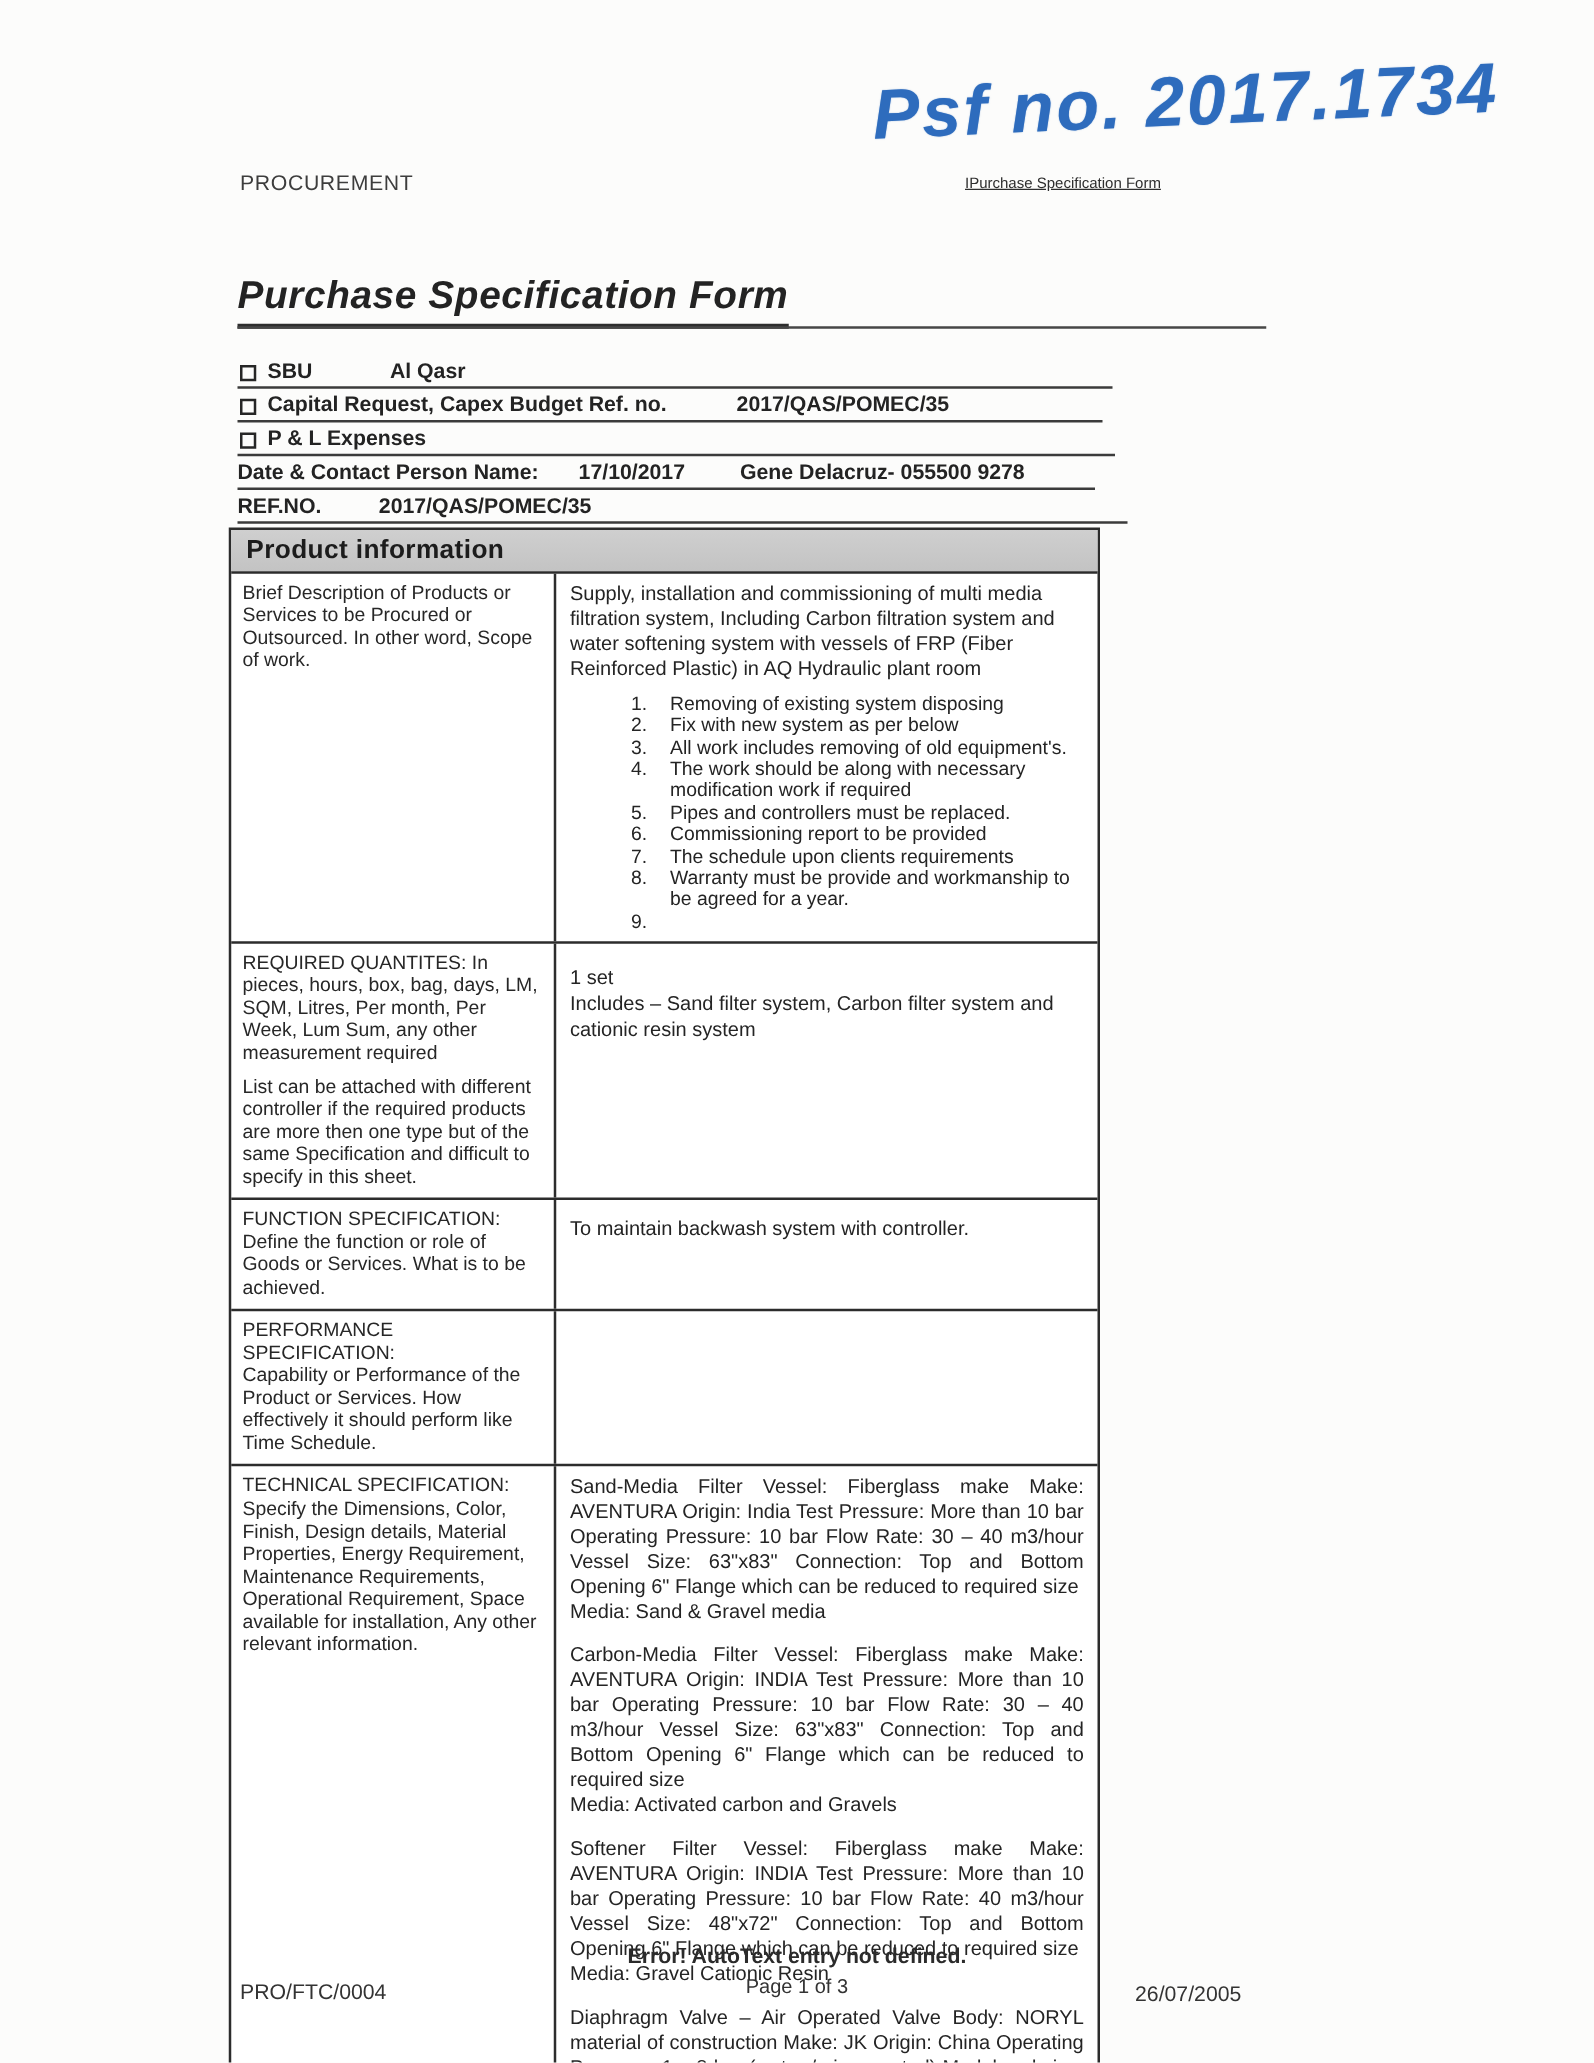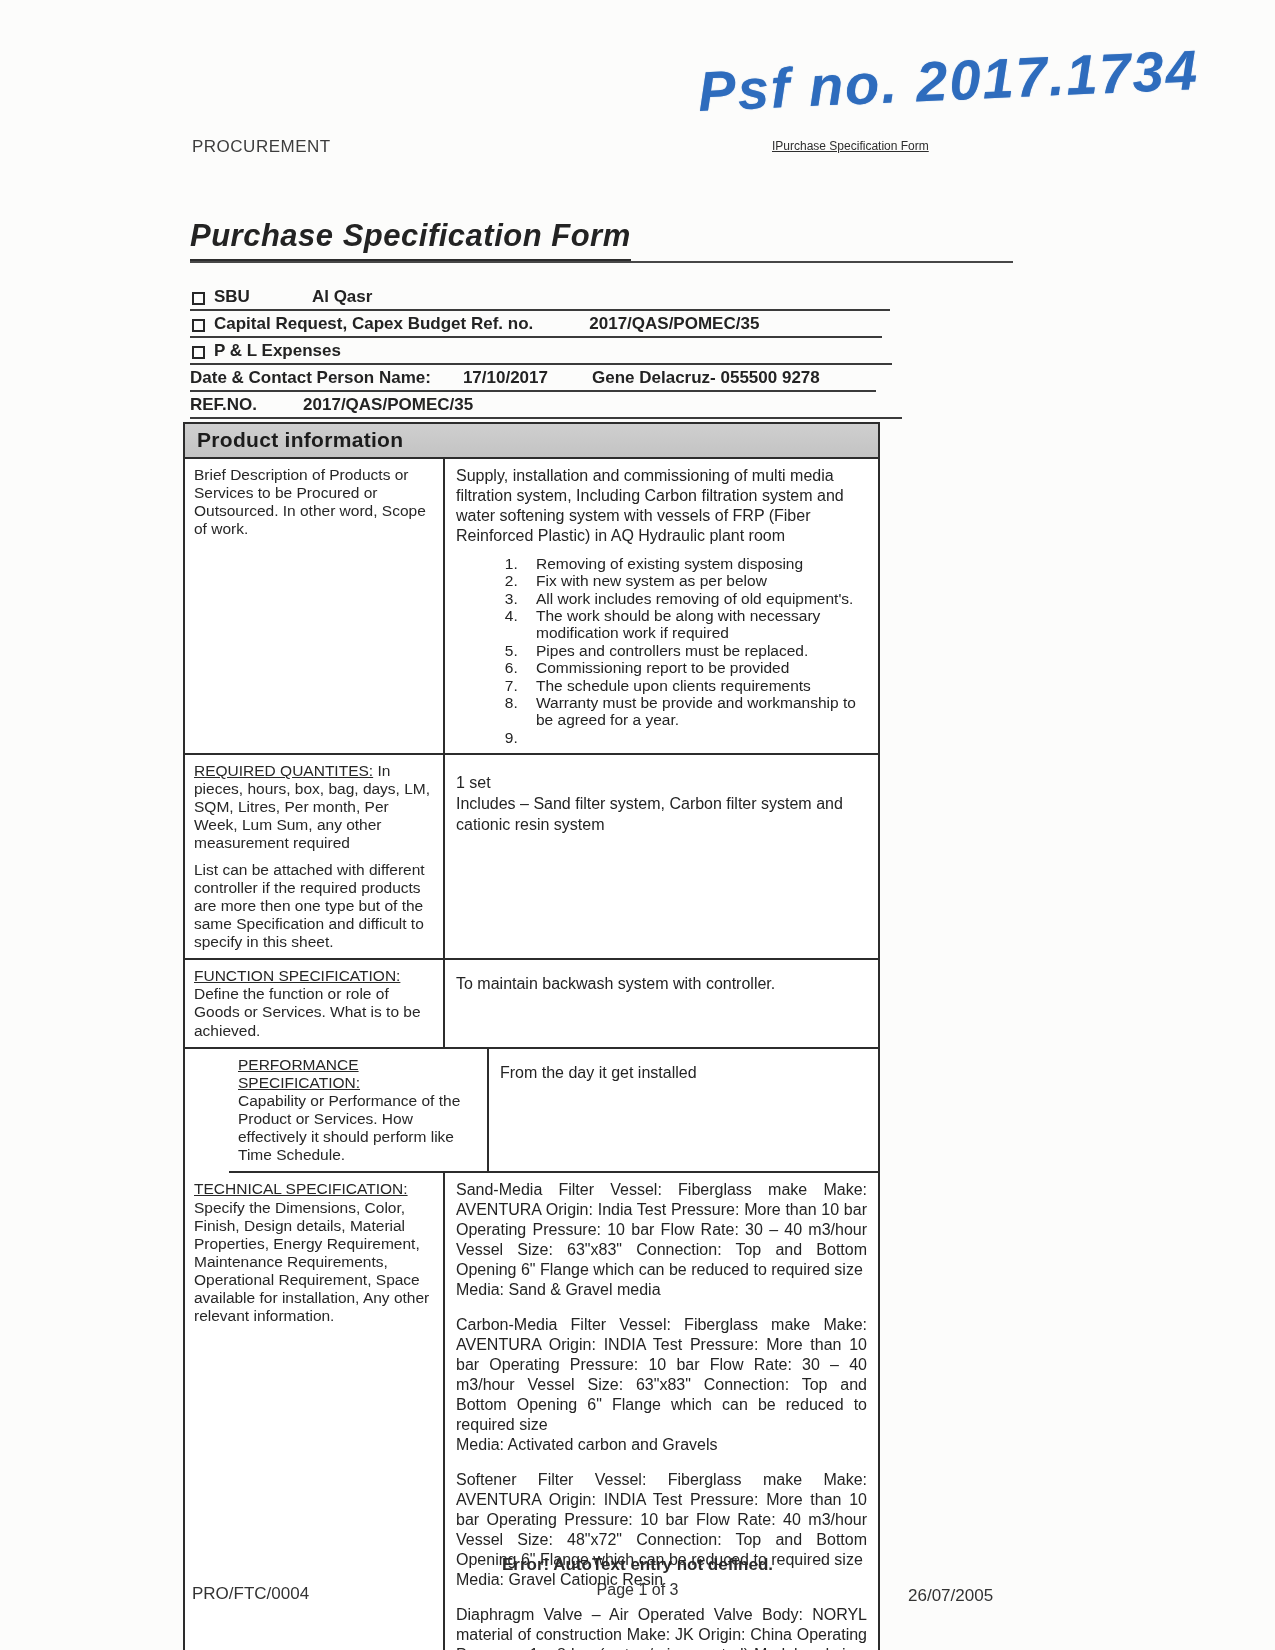"REQUIRED QUANTITES:" .uh { text-decoration: underline -> none }
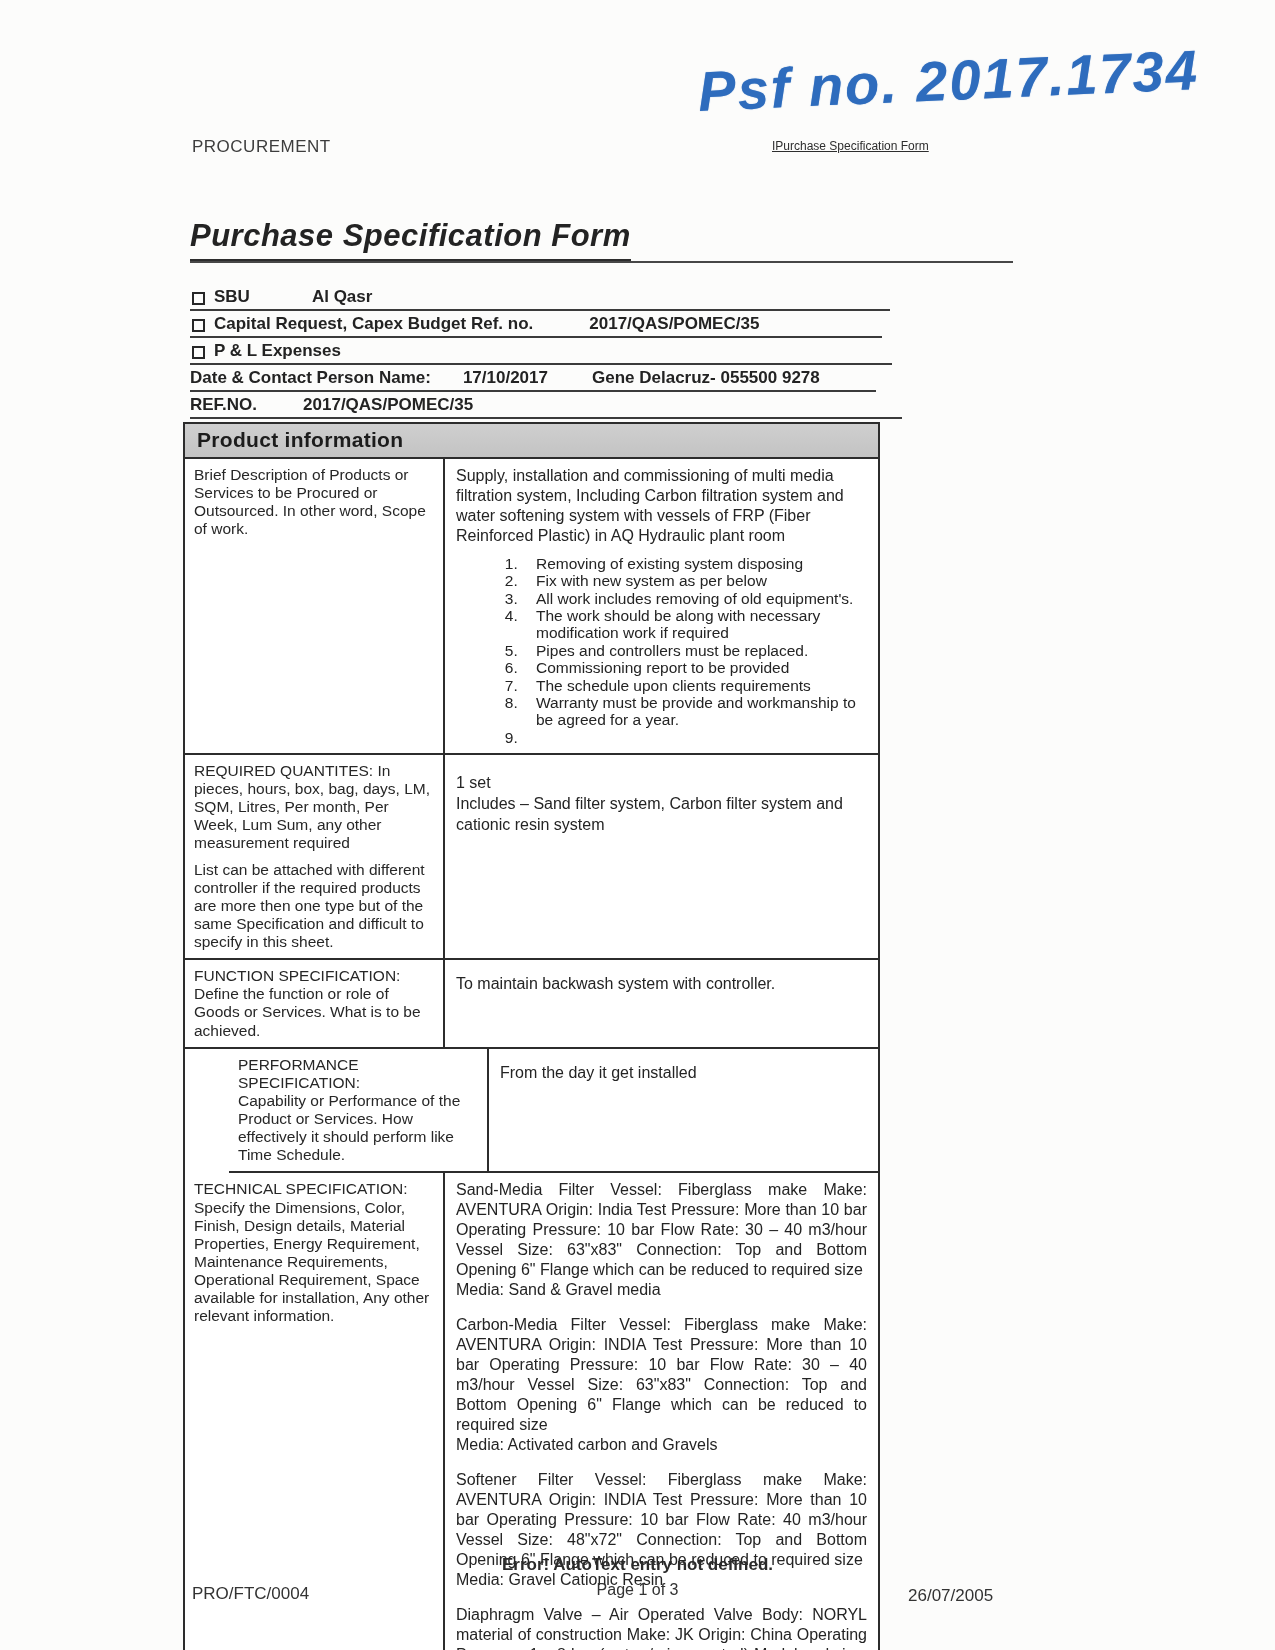"PERFORMANCE SPECIFICATION:" .min-r4 { margin-left: 44px -> none }
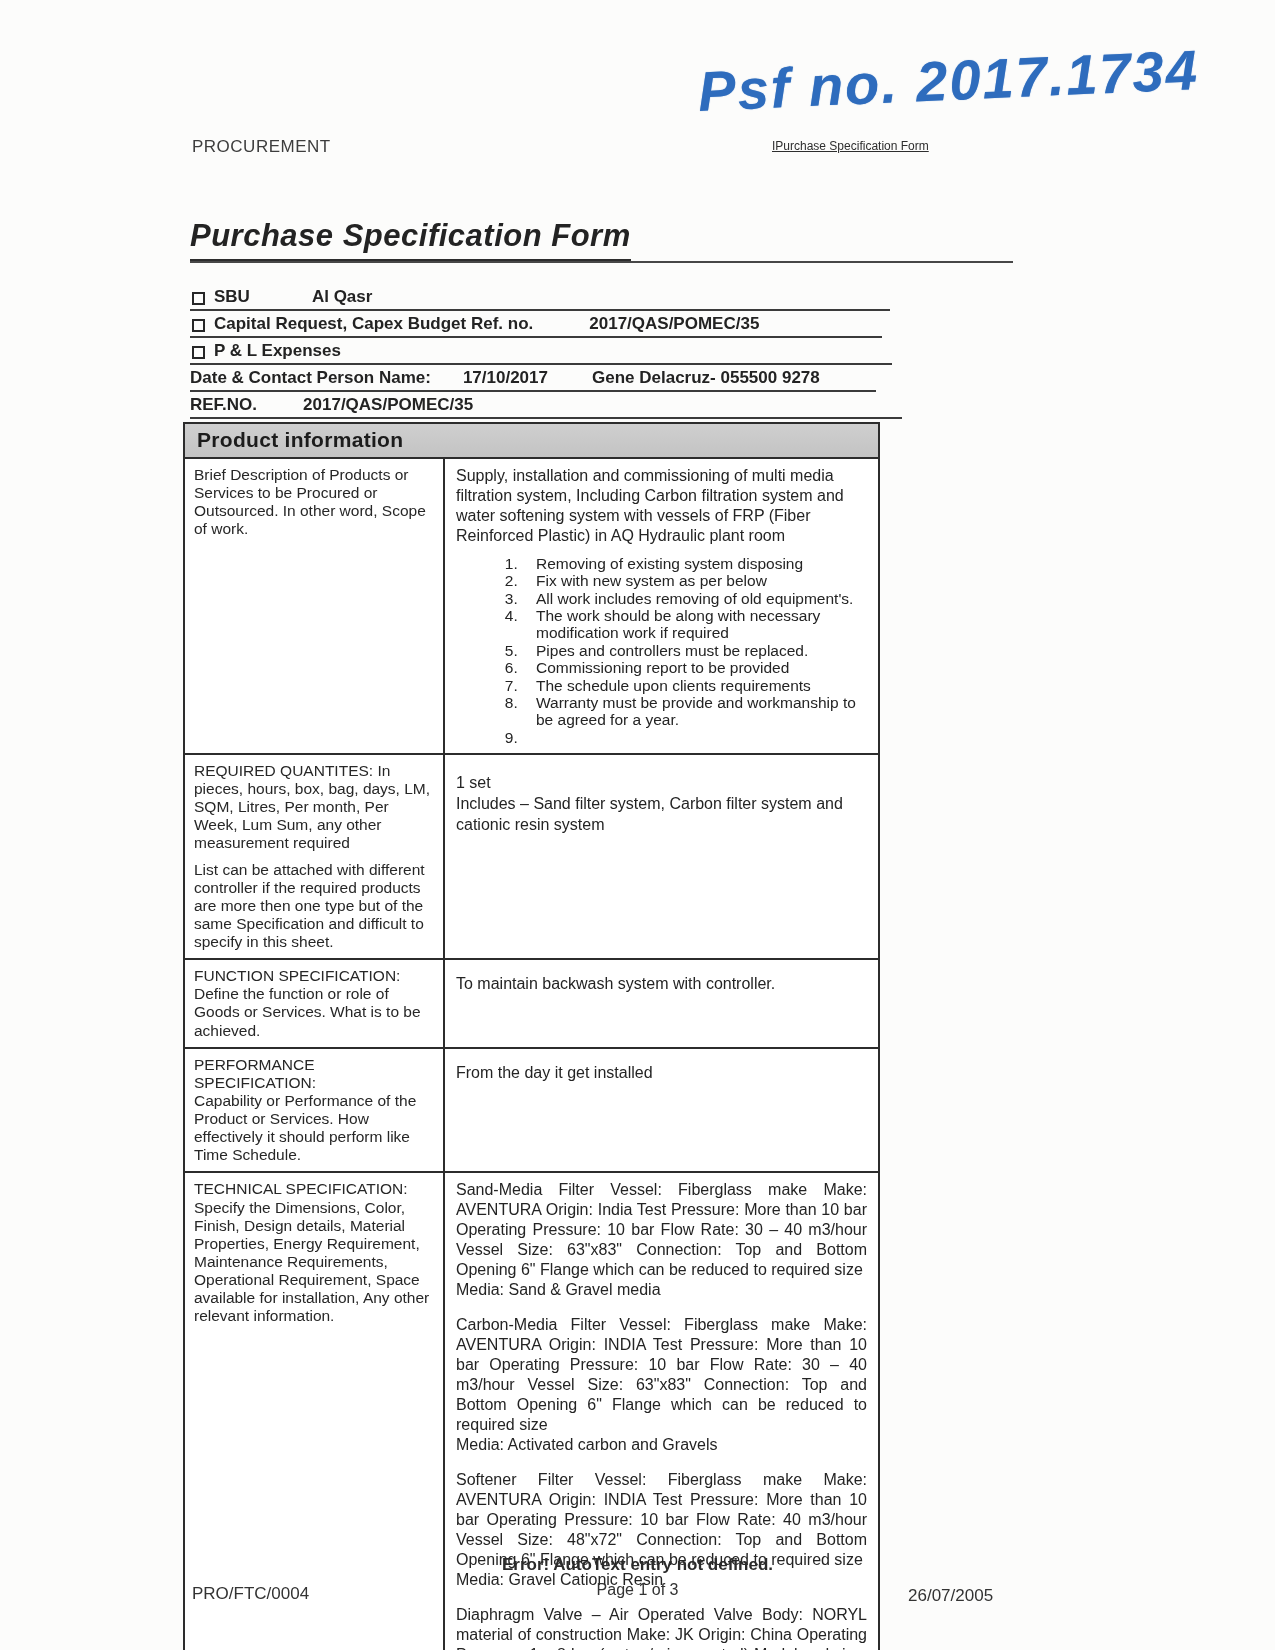"From the day it get" div.cell-r { html: <div>From the day it get installed</div> -> none }
